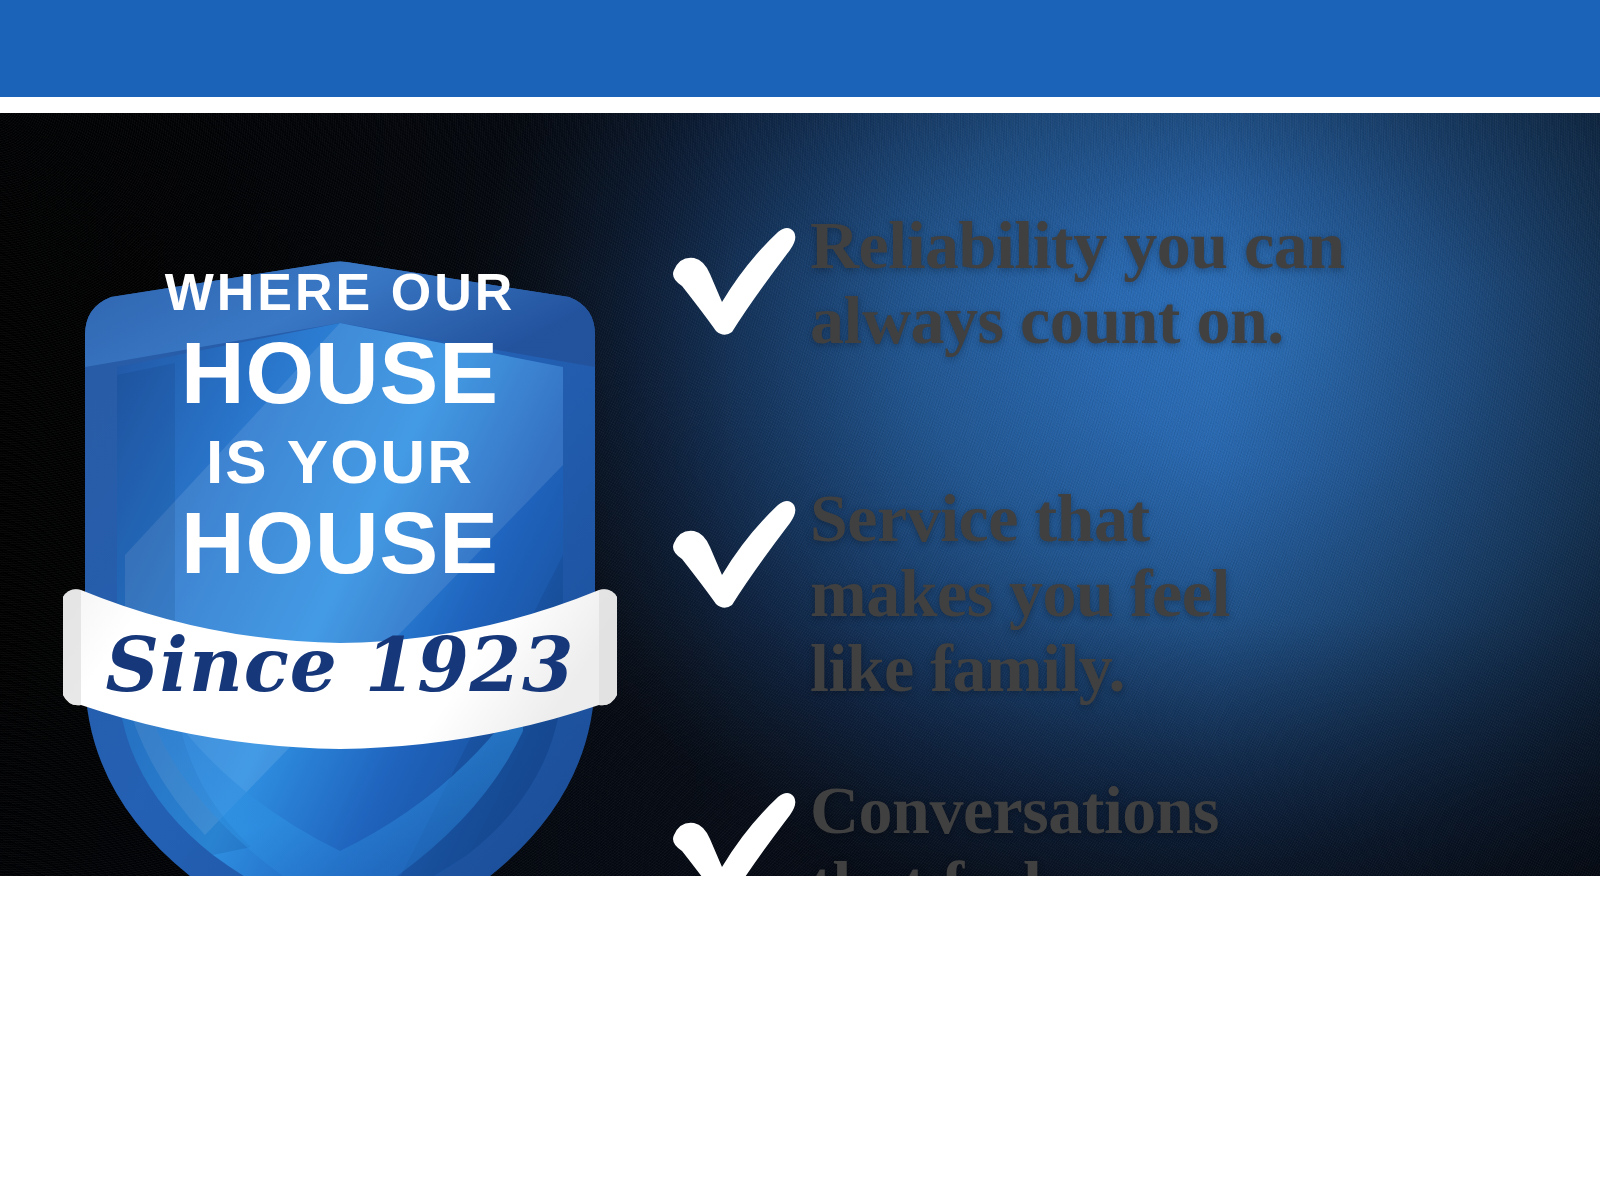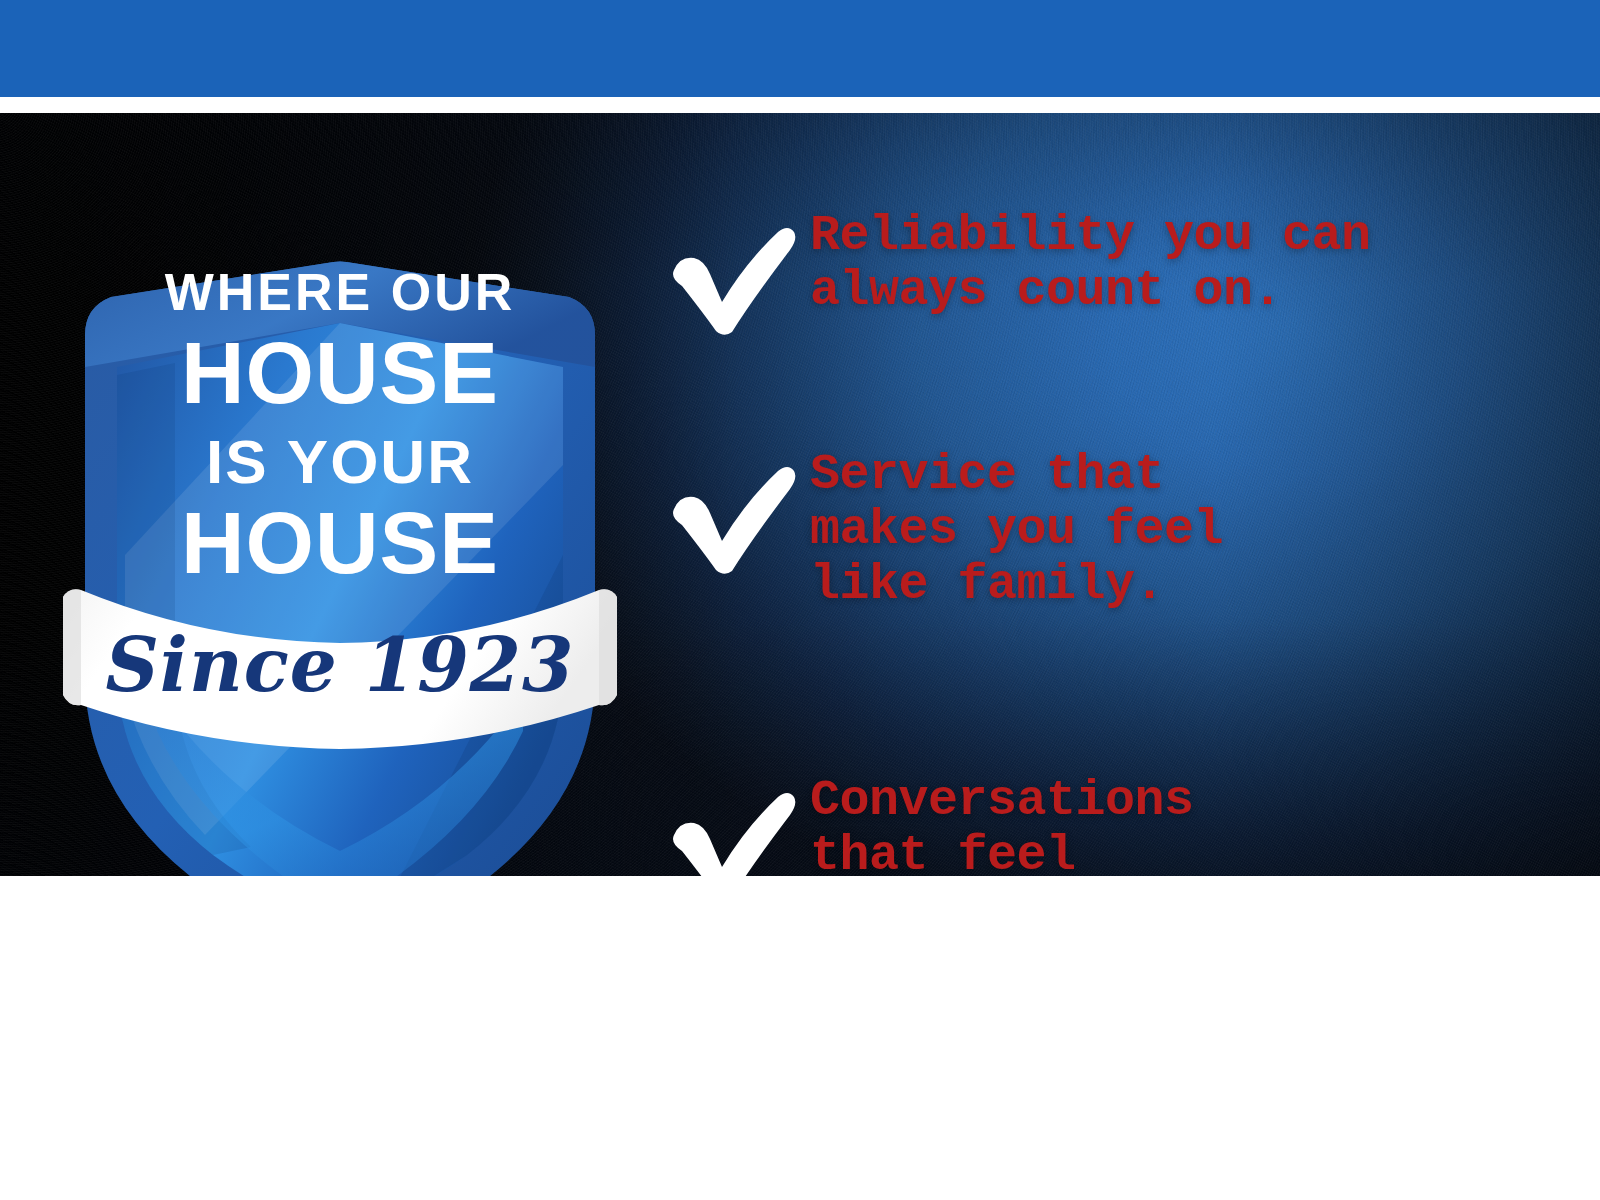"Reliability you can" .bullet-text { color: #b91c1c -> #404040; font-family: Liberation Mono, monospace -> Liberation Serif, serif; font-size: 50px -> 68px }
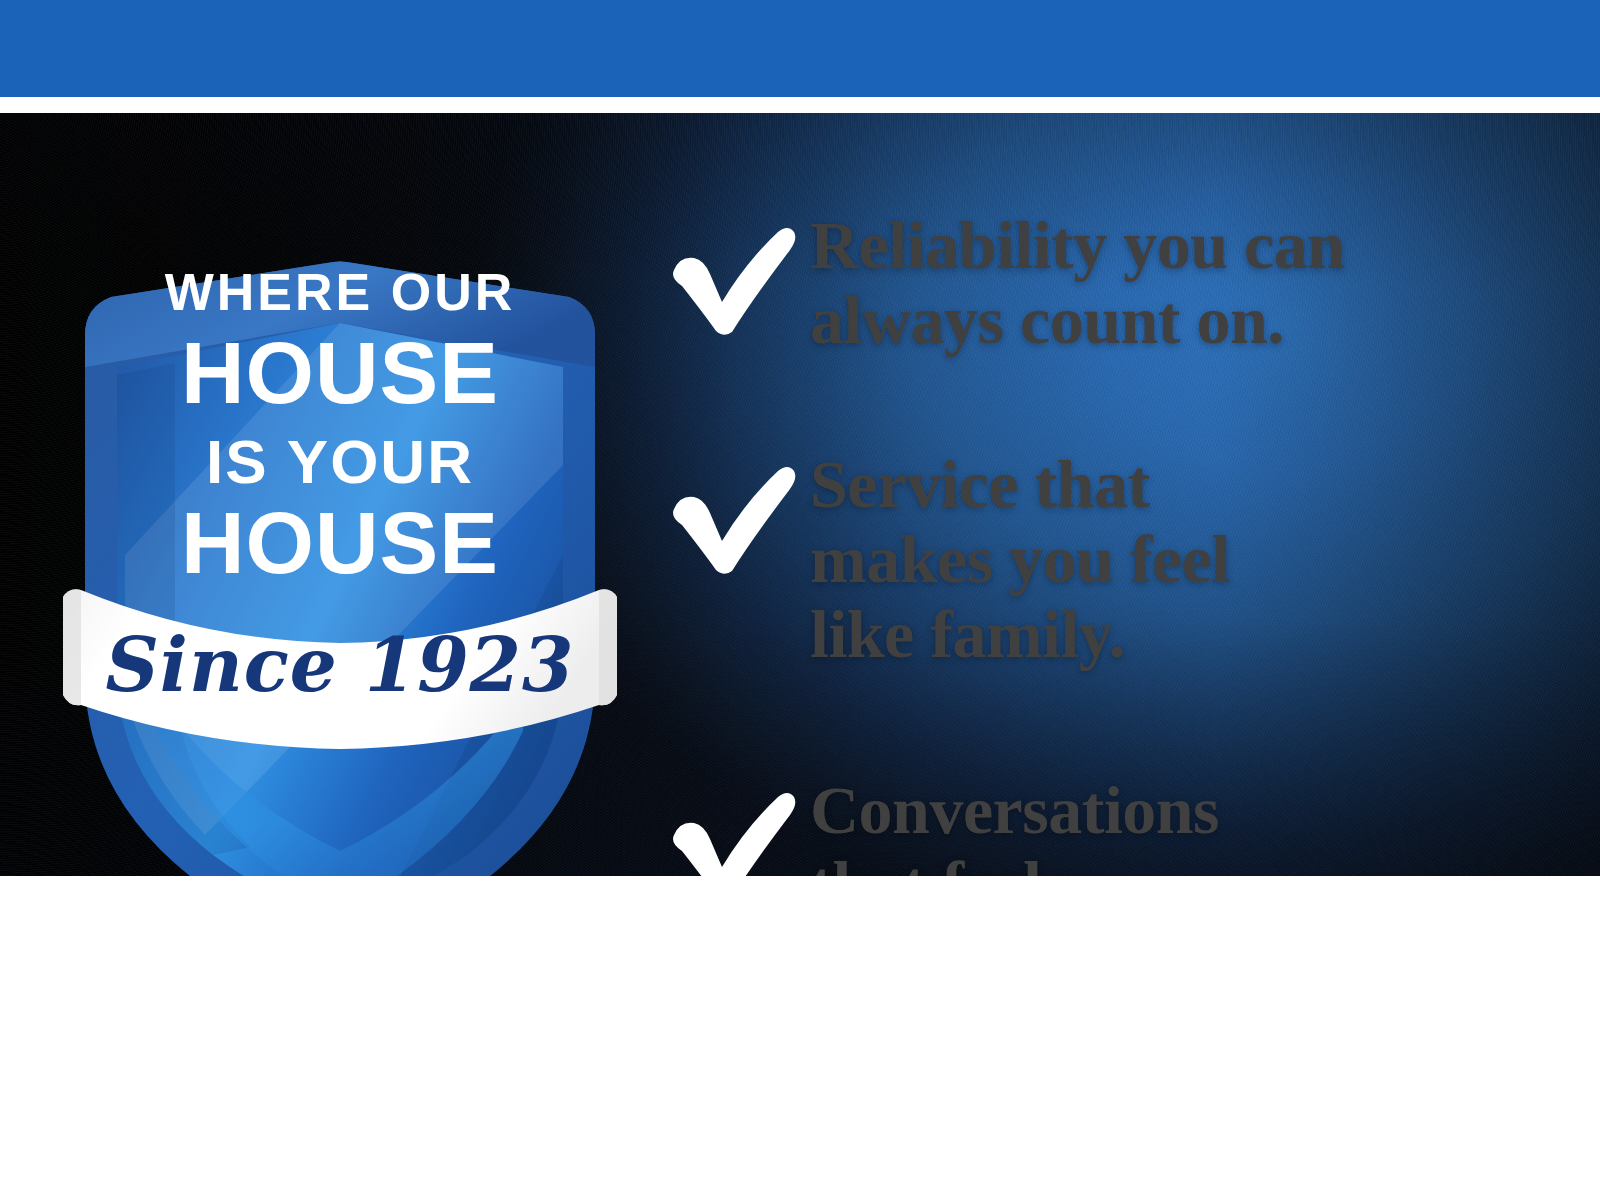"Service that" .bullet-2 { top: 334px -> 368px }
